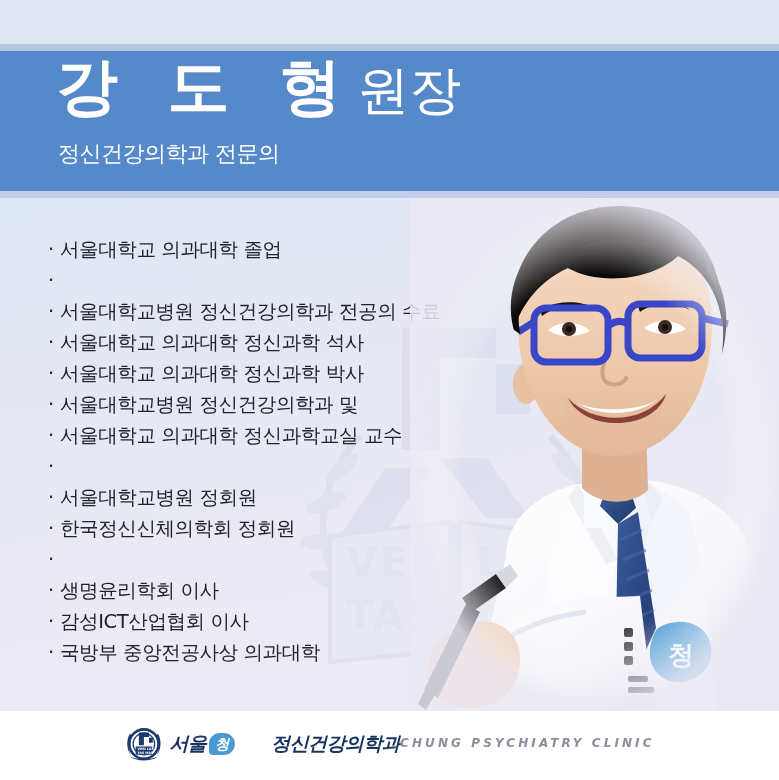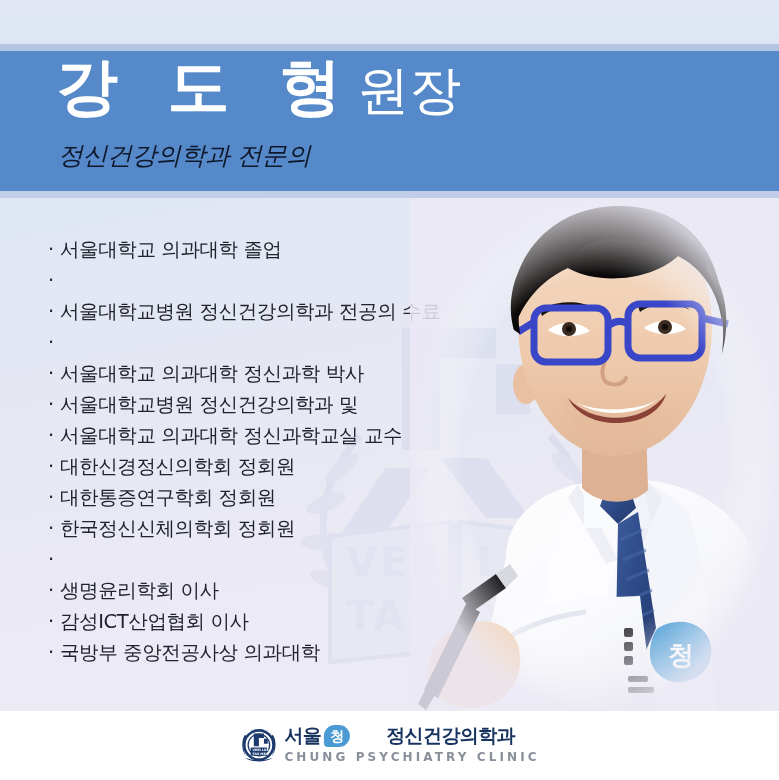"정신건강의학과 전문의" .doc-specialty { color: #0f172a -> #ffffff; font-size: 25px -> 22px; font-style: italic -> none }
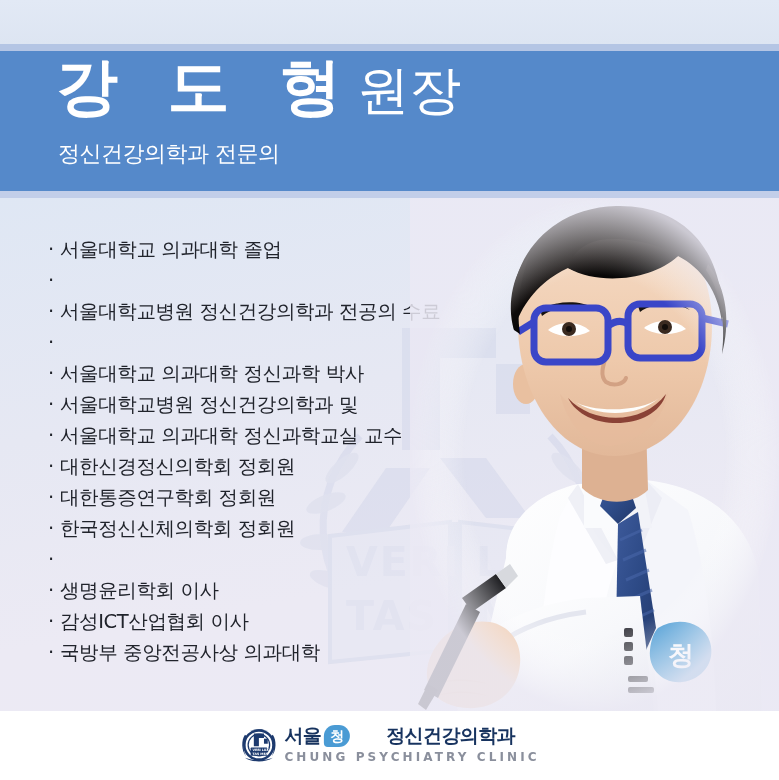"서울대학교 의과대학 정신과학 석사" span { html: none -> <span>서울대학교 의과대학 정신과학 석사</span> }
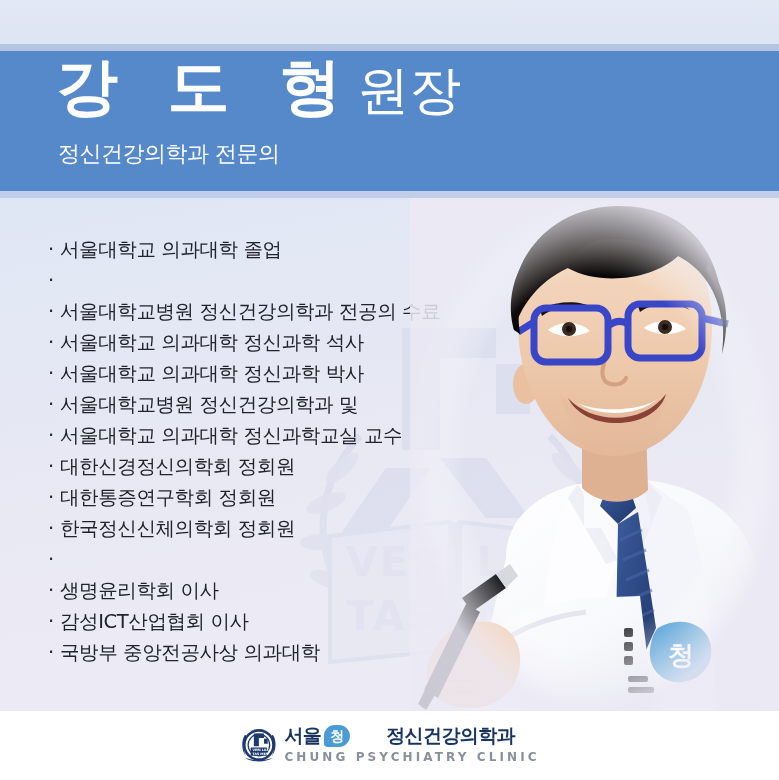"대한신경정신의학회 정회원" span { html: <span>대한신경정신의학회 정회원</span> -> none }
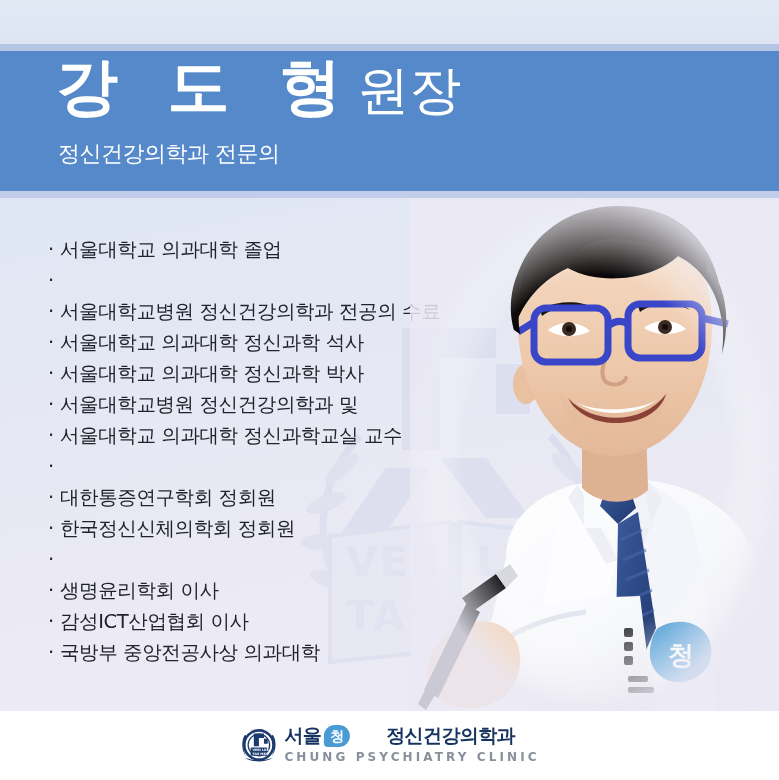"대한통증연구학회 정회원" span { text: 대한통증연구학회 -> 서울대학교병원 }
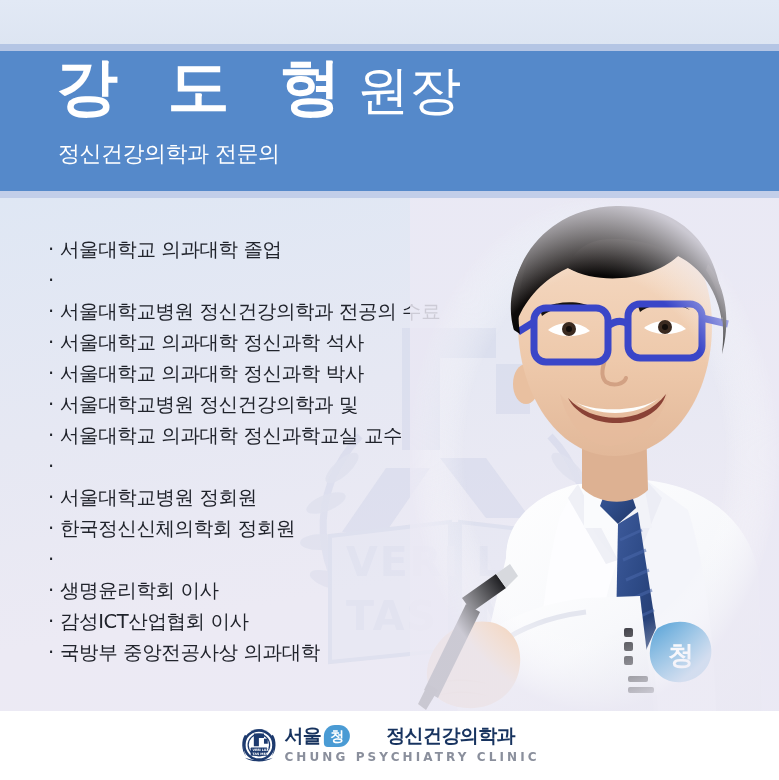"서울" .logo-text-block { flex-direction: column -> none; font-style: none -> italic }
